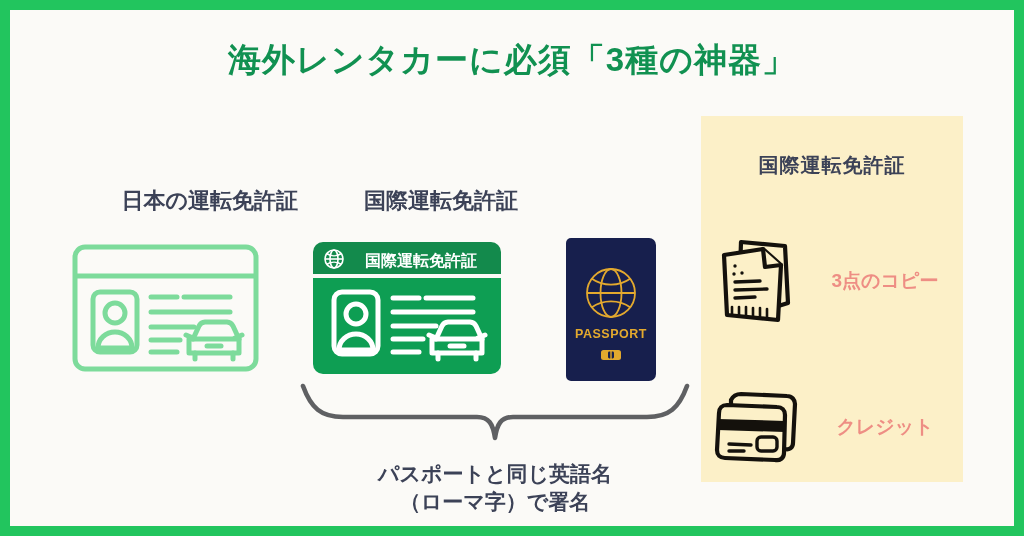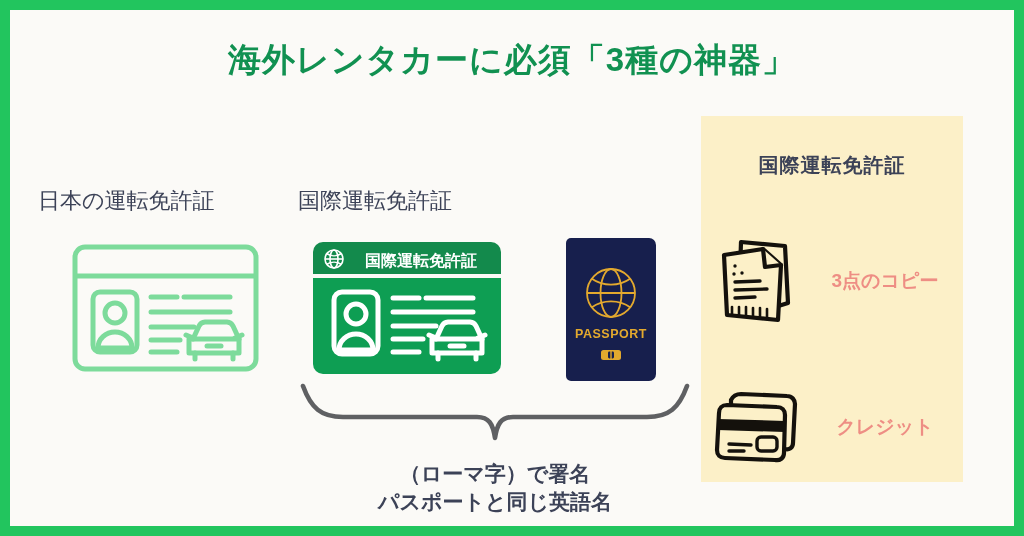"日本の運転免許証" .item-label { font-weight: normal -> bold; text-align: left -> right }
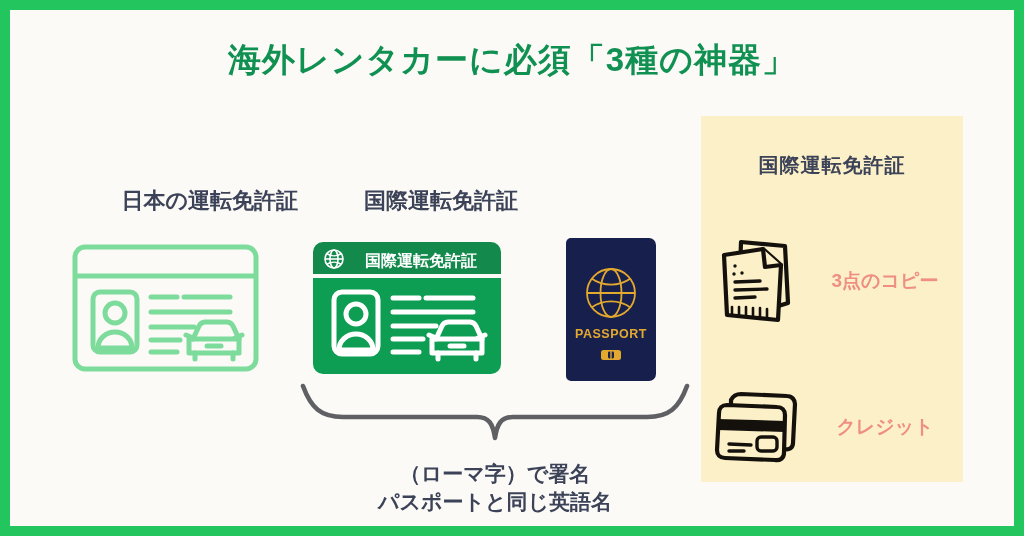"（ローマ字）で署名" div { order: before "パスポートと同じ英語名" -> after "パスポートと同じ英語名" }
